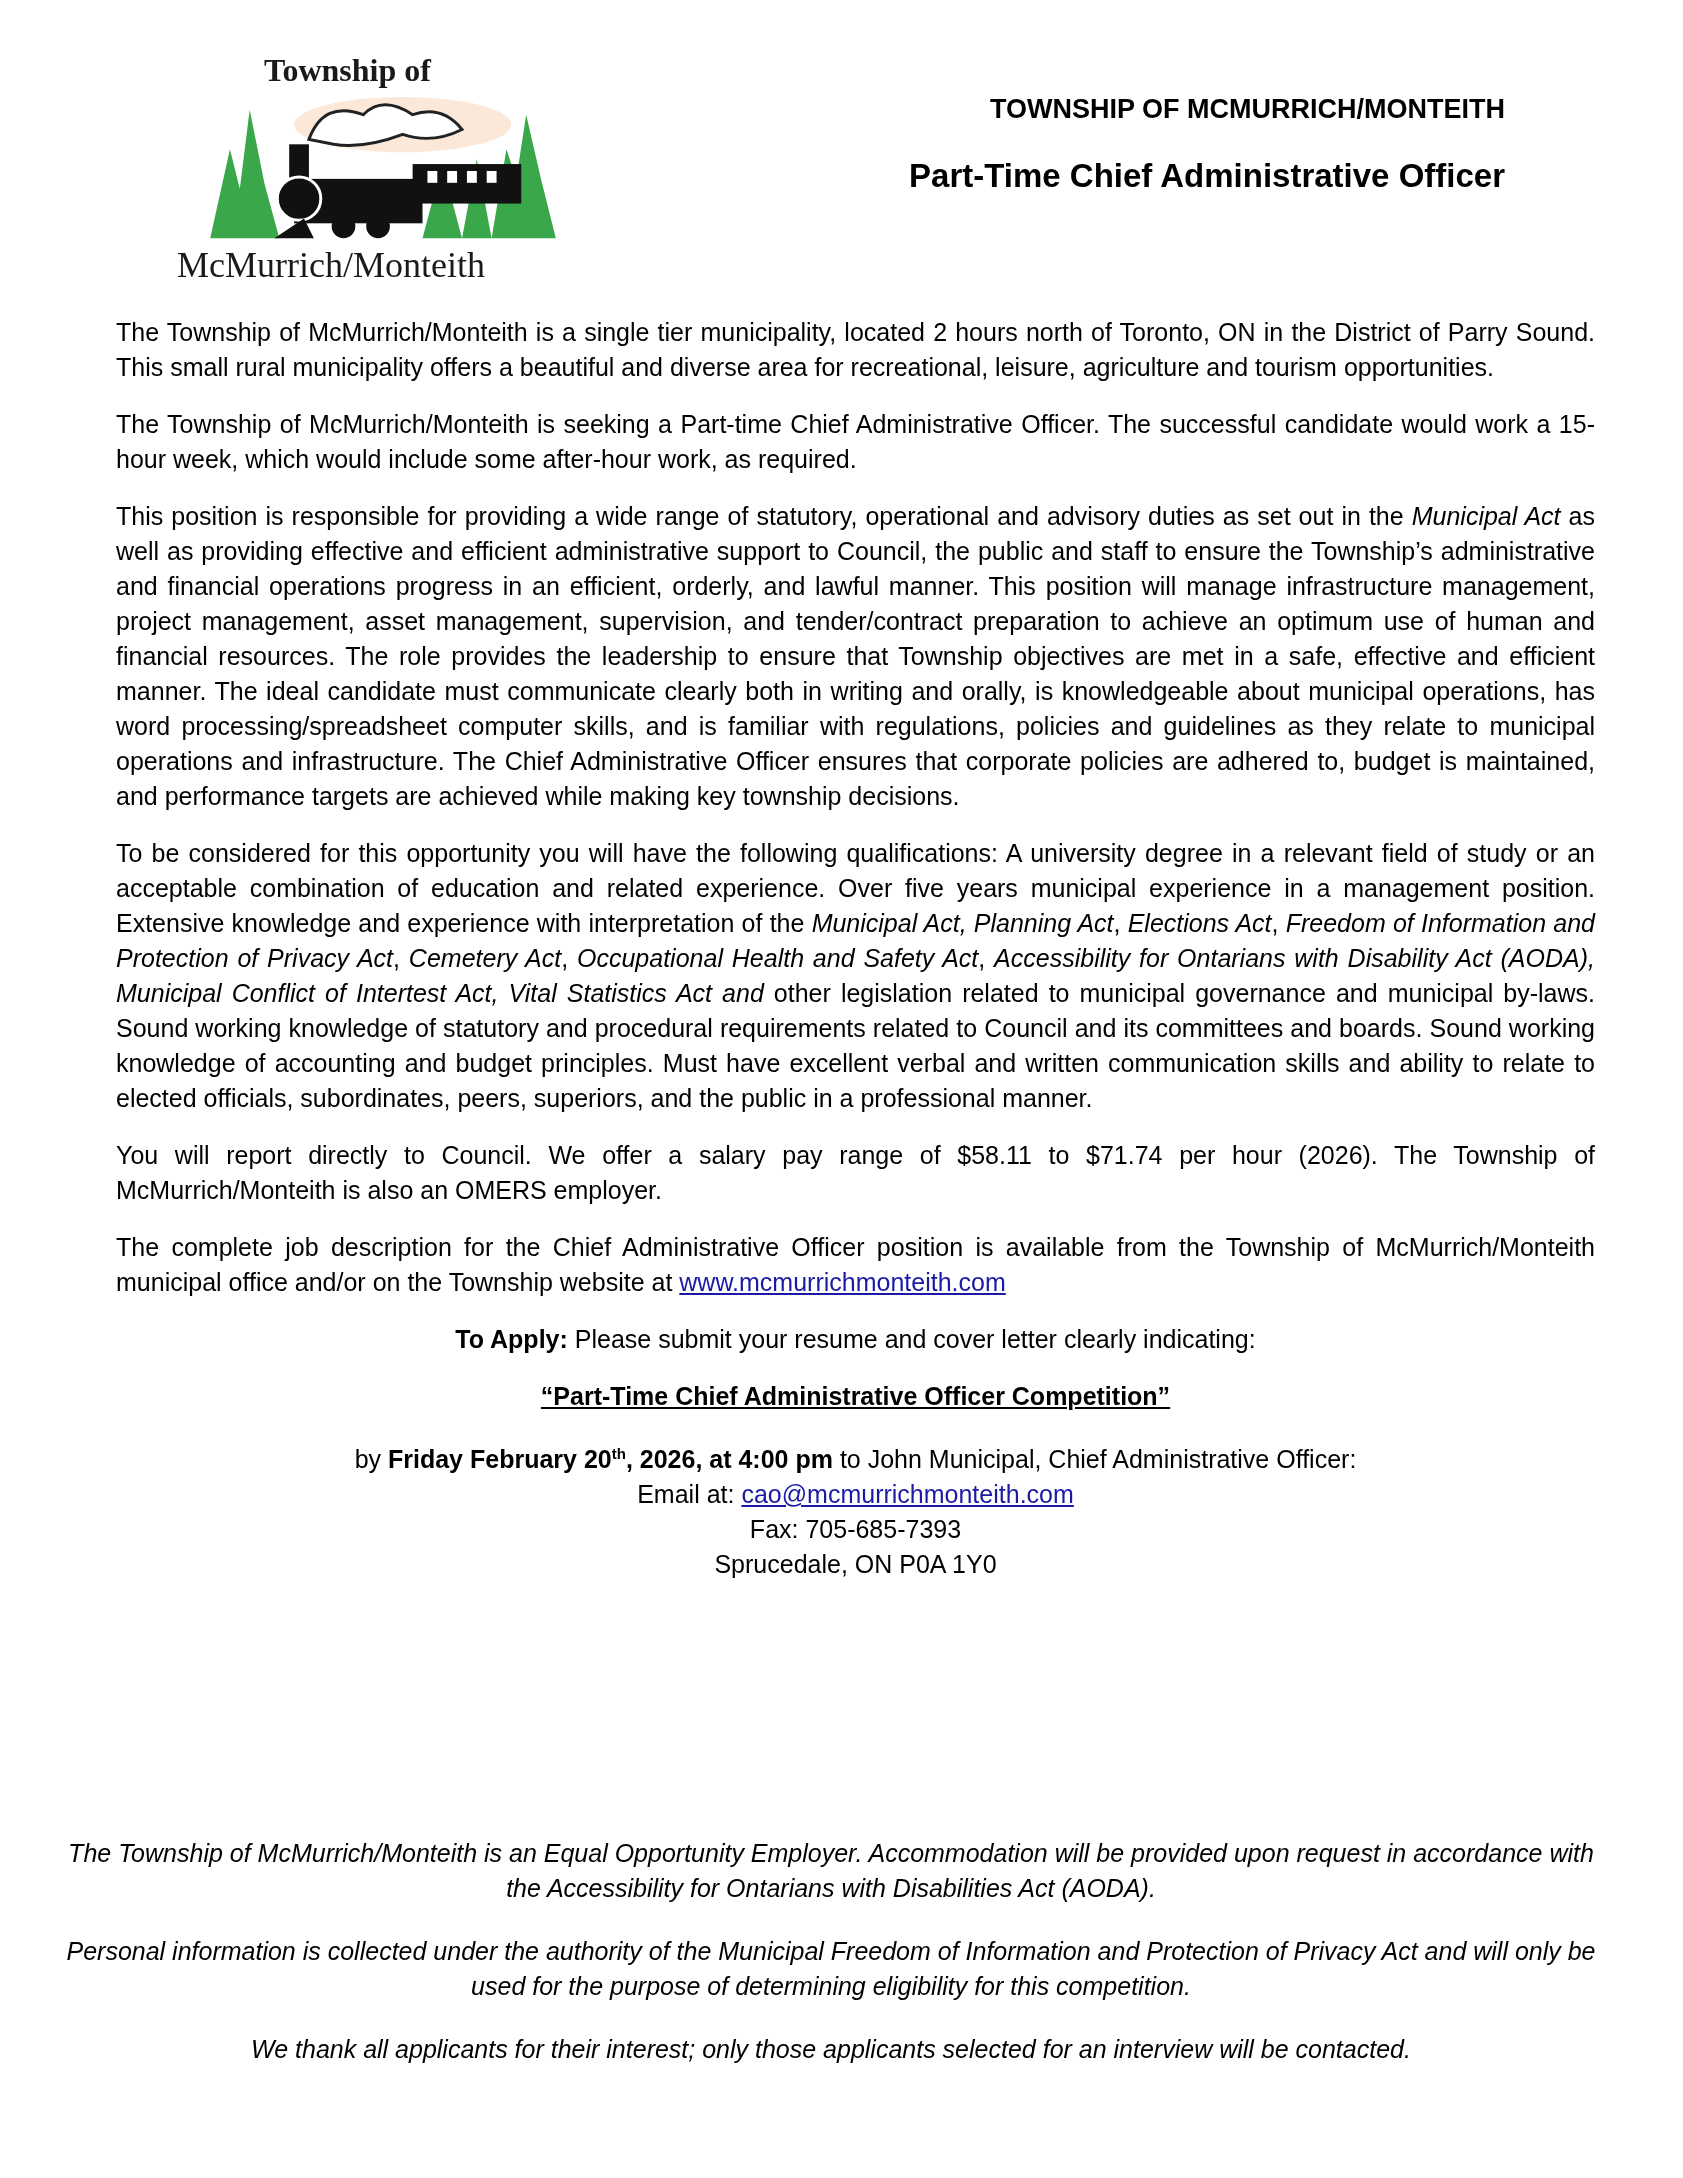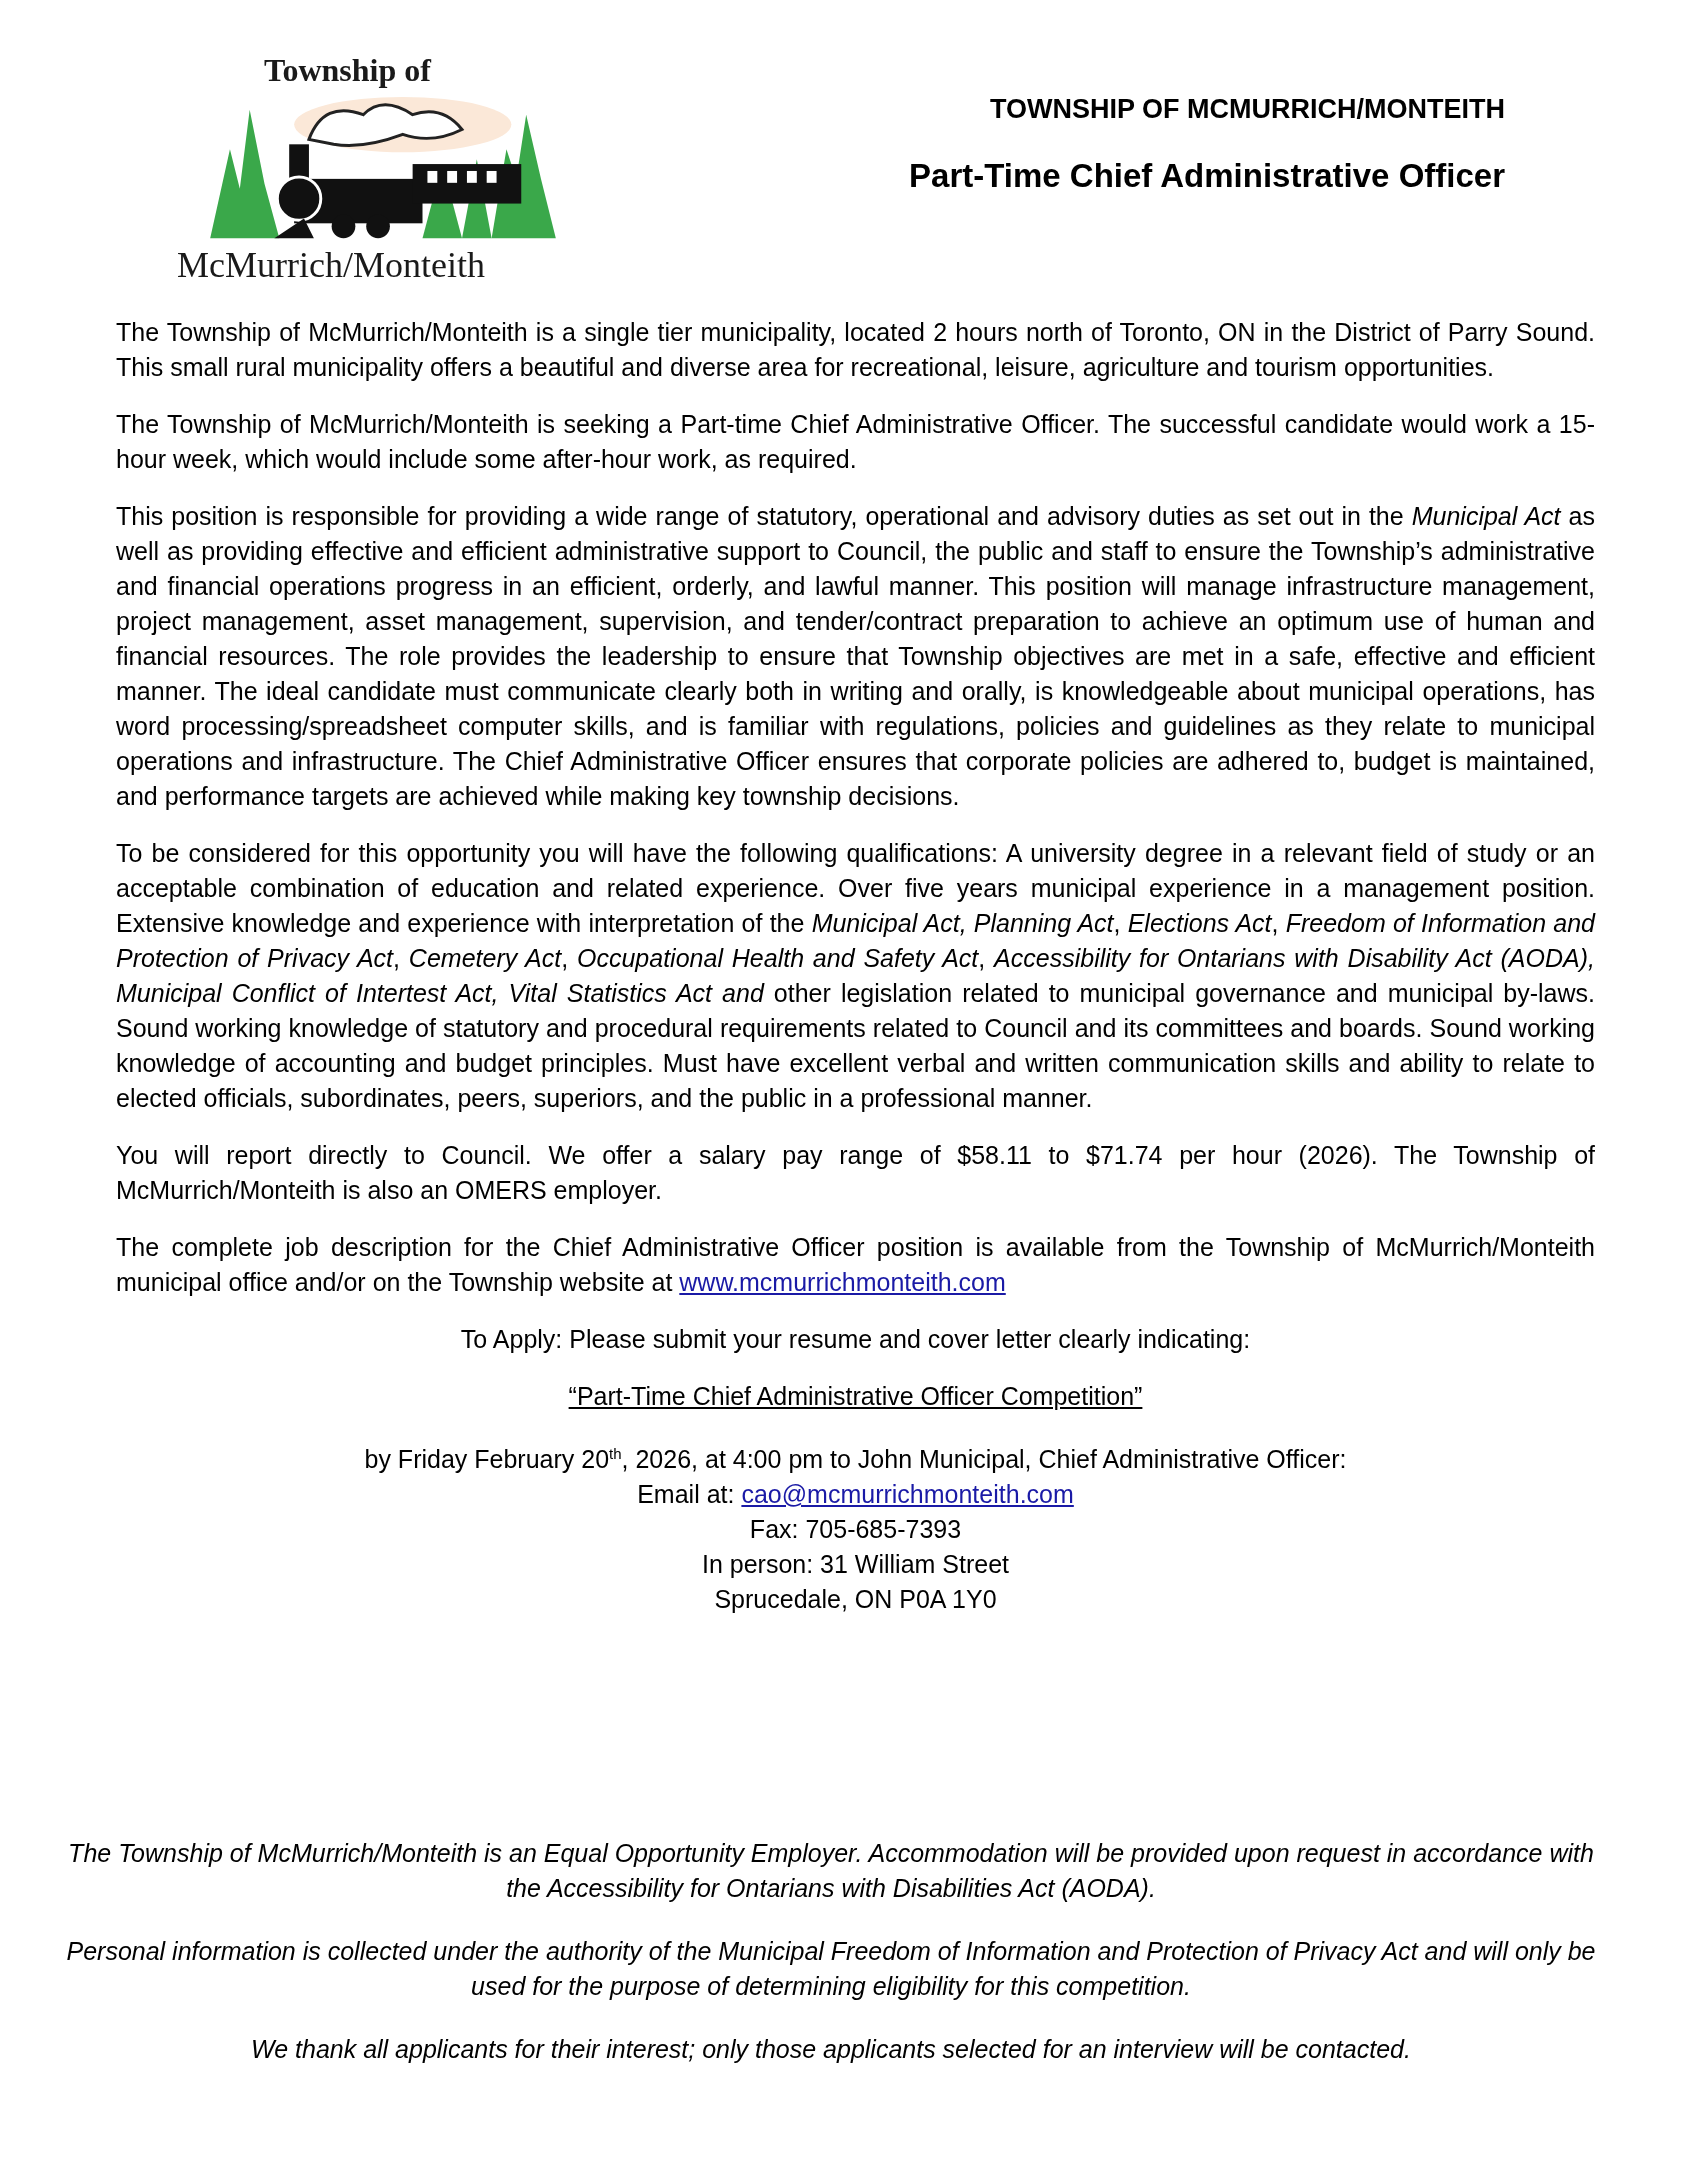"To Apply:" .b { font-weight: normal -> bold }
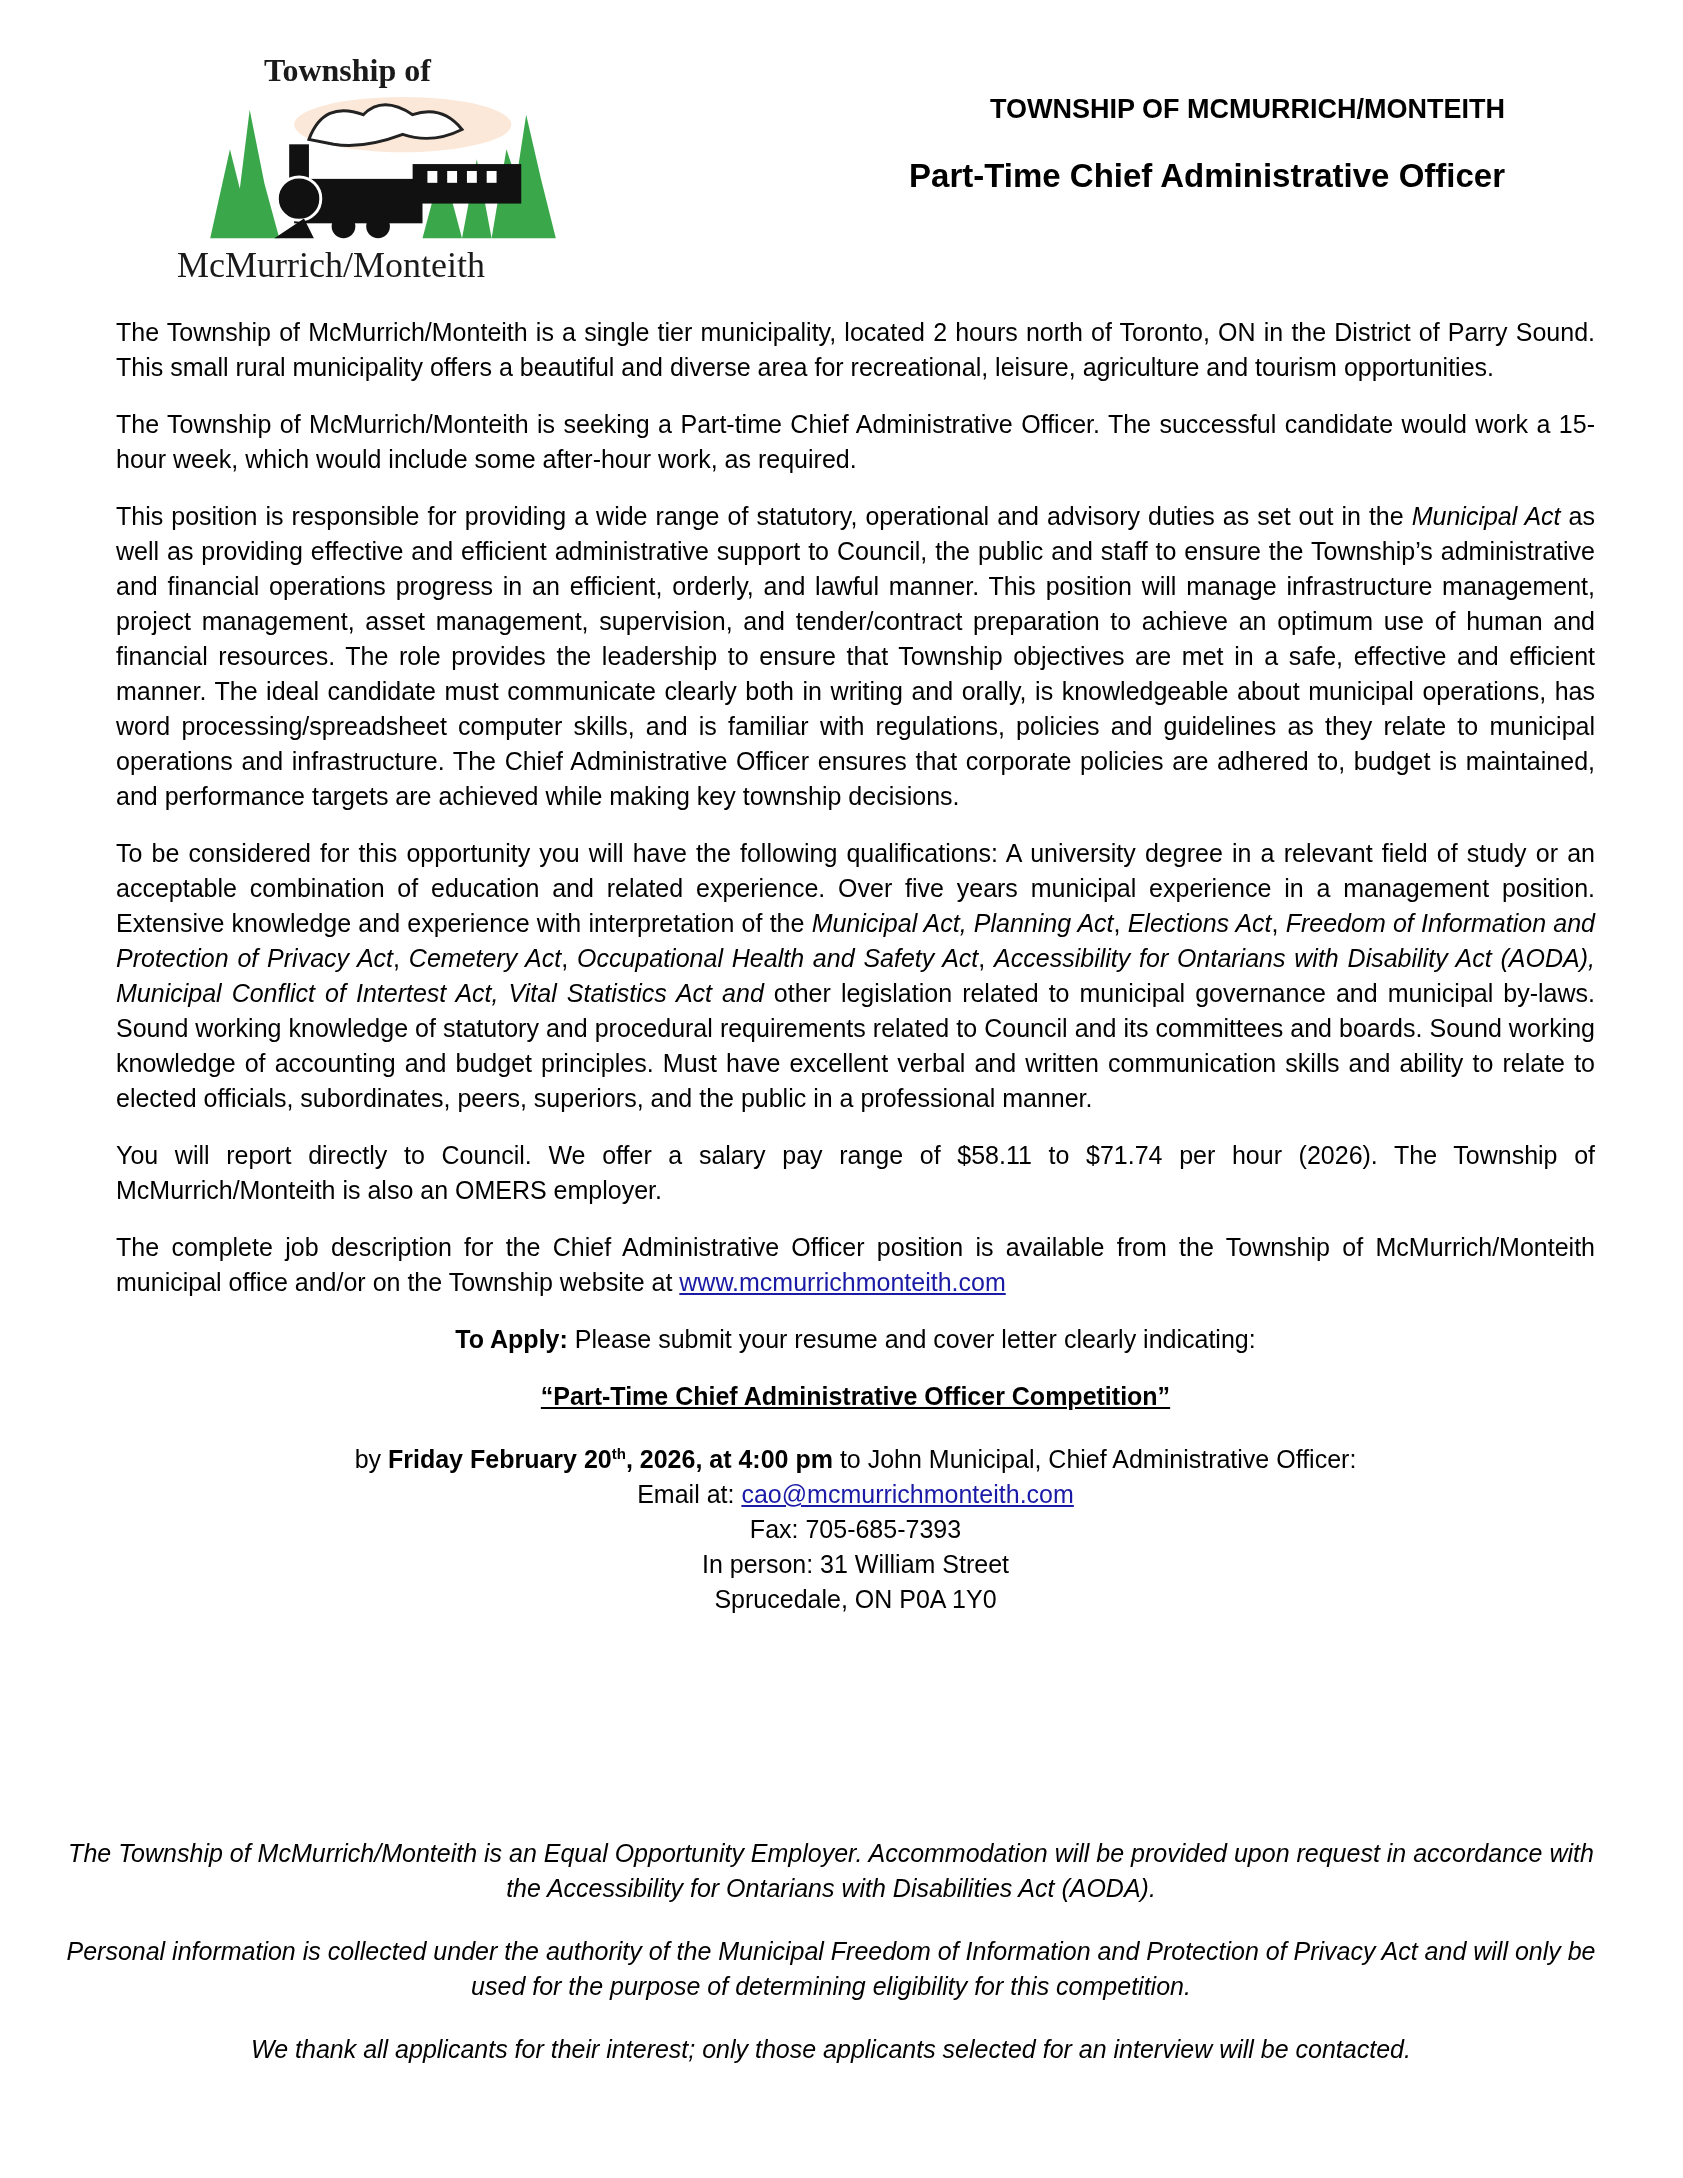"In person: 31 William Street" div { html: <div>In person: 31 William Street</div> -> none }
